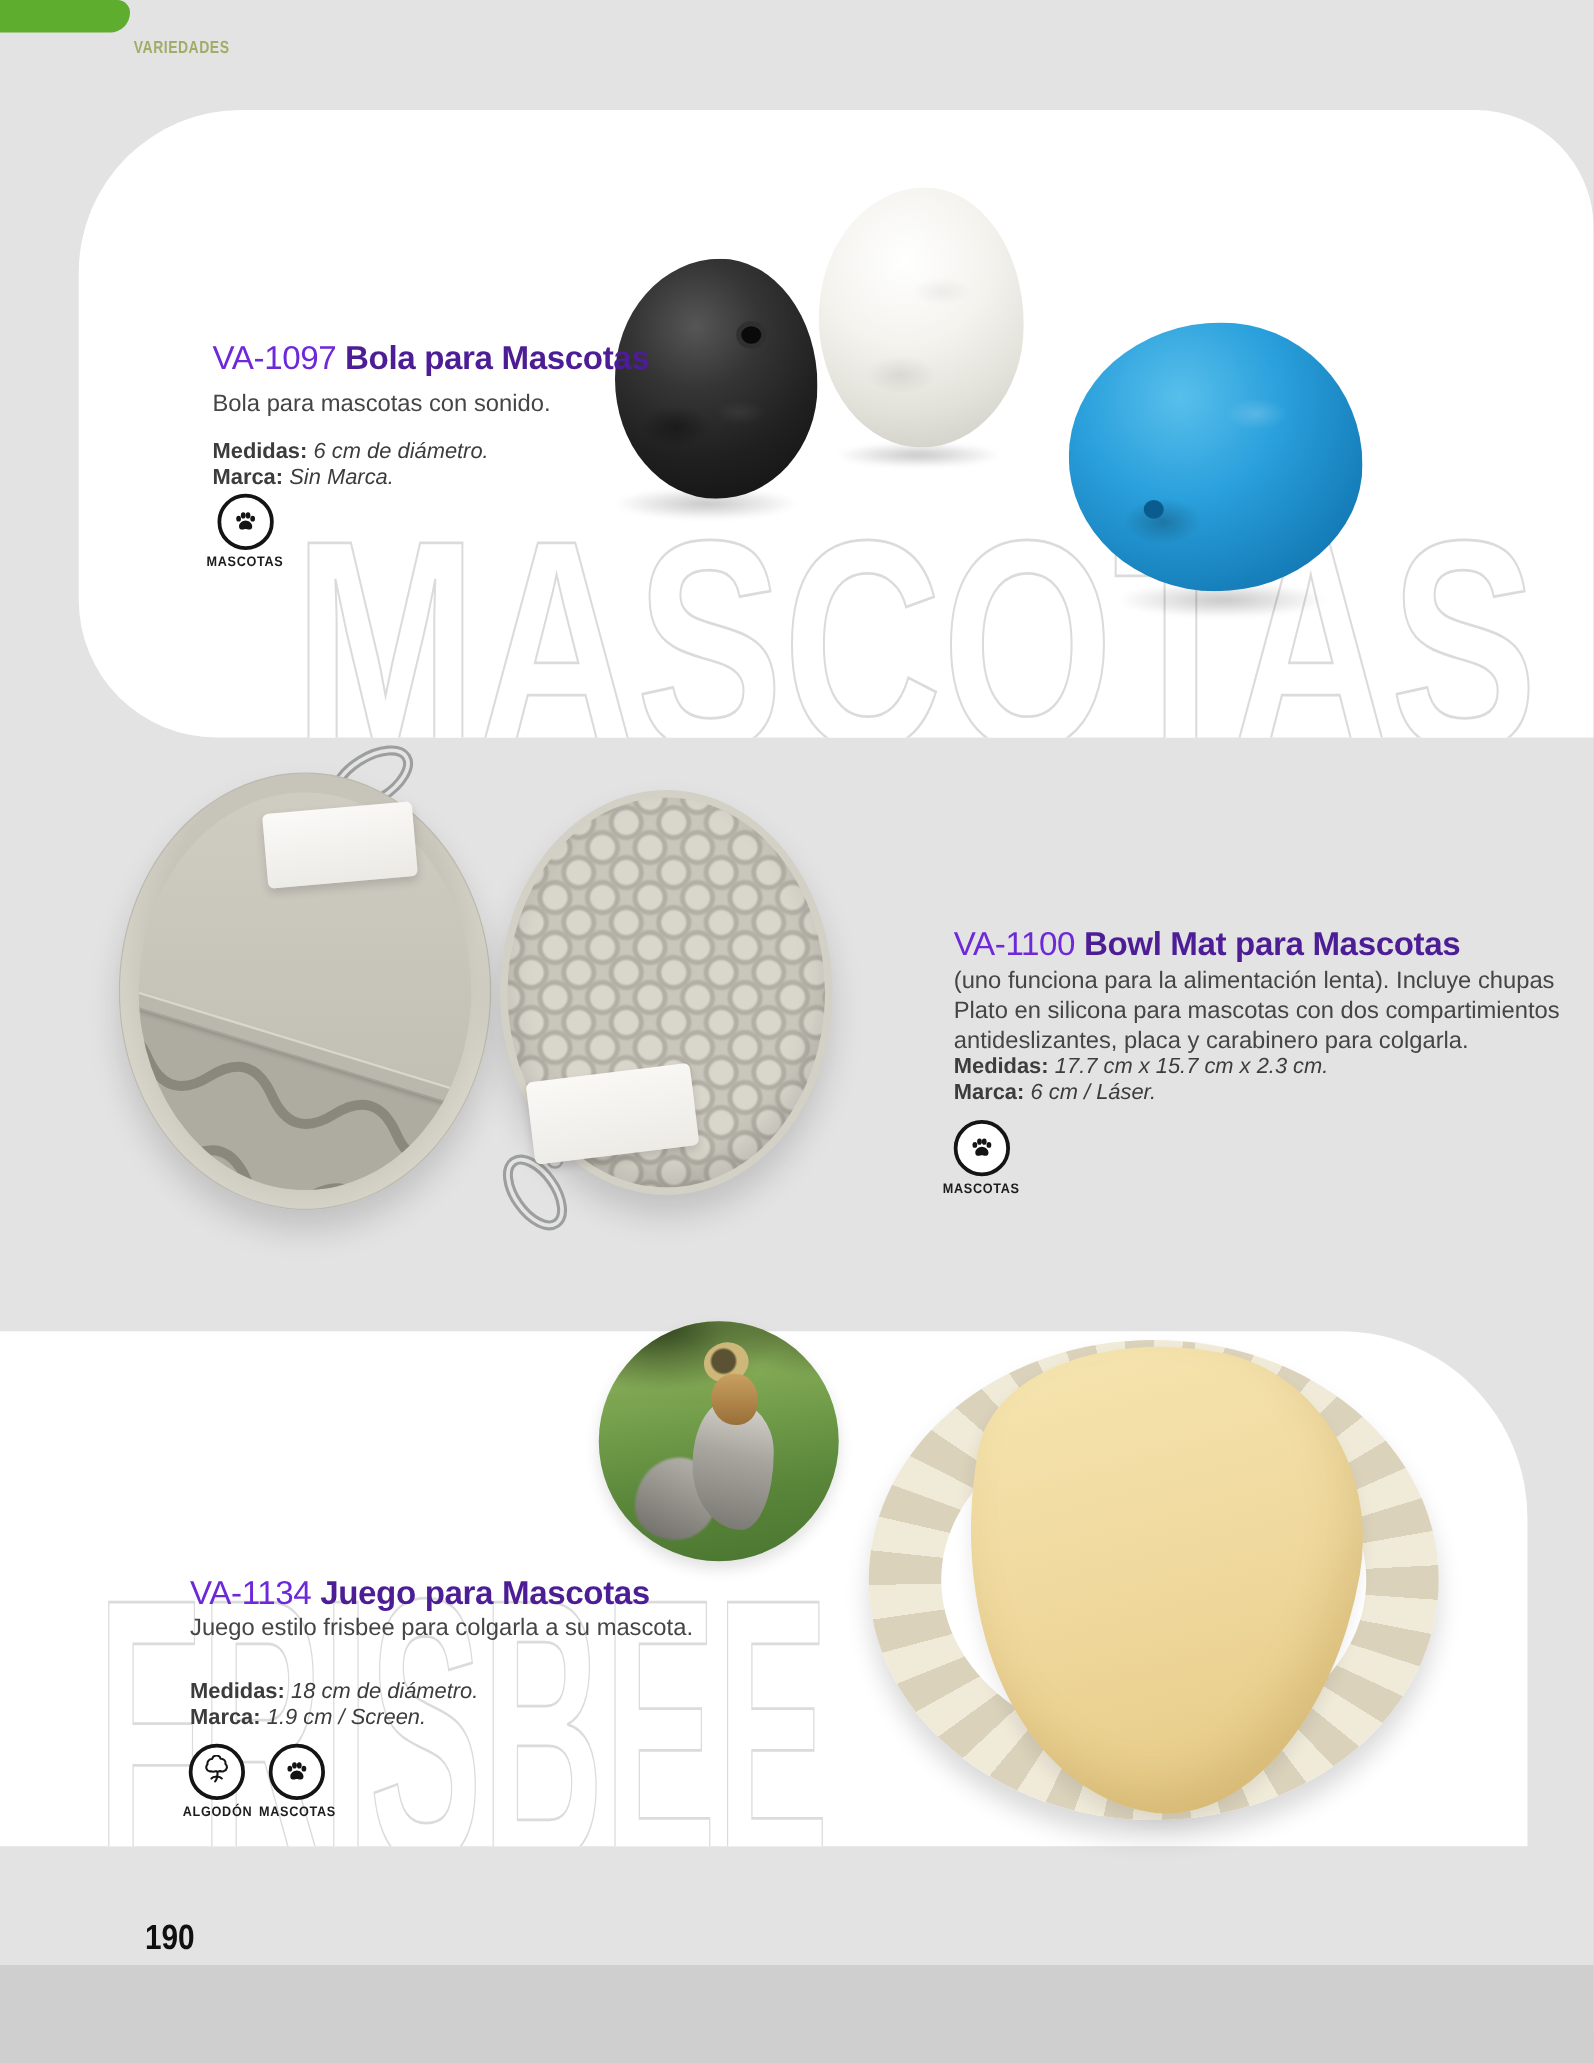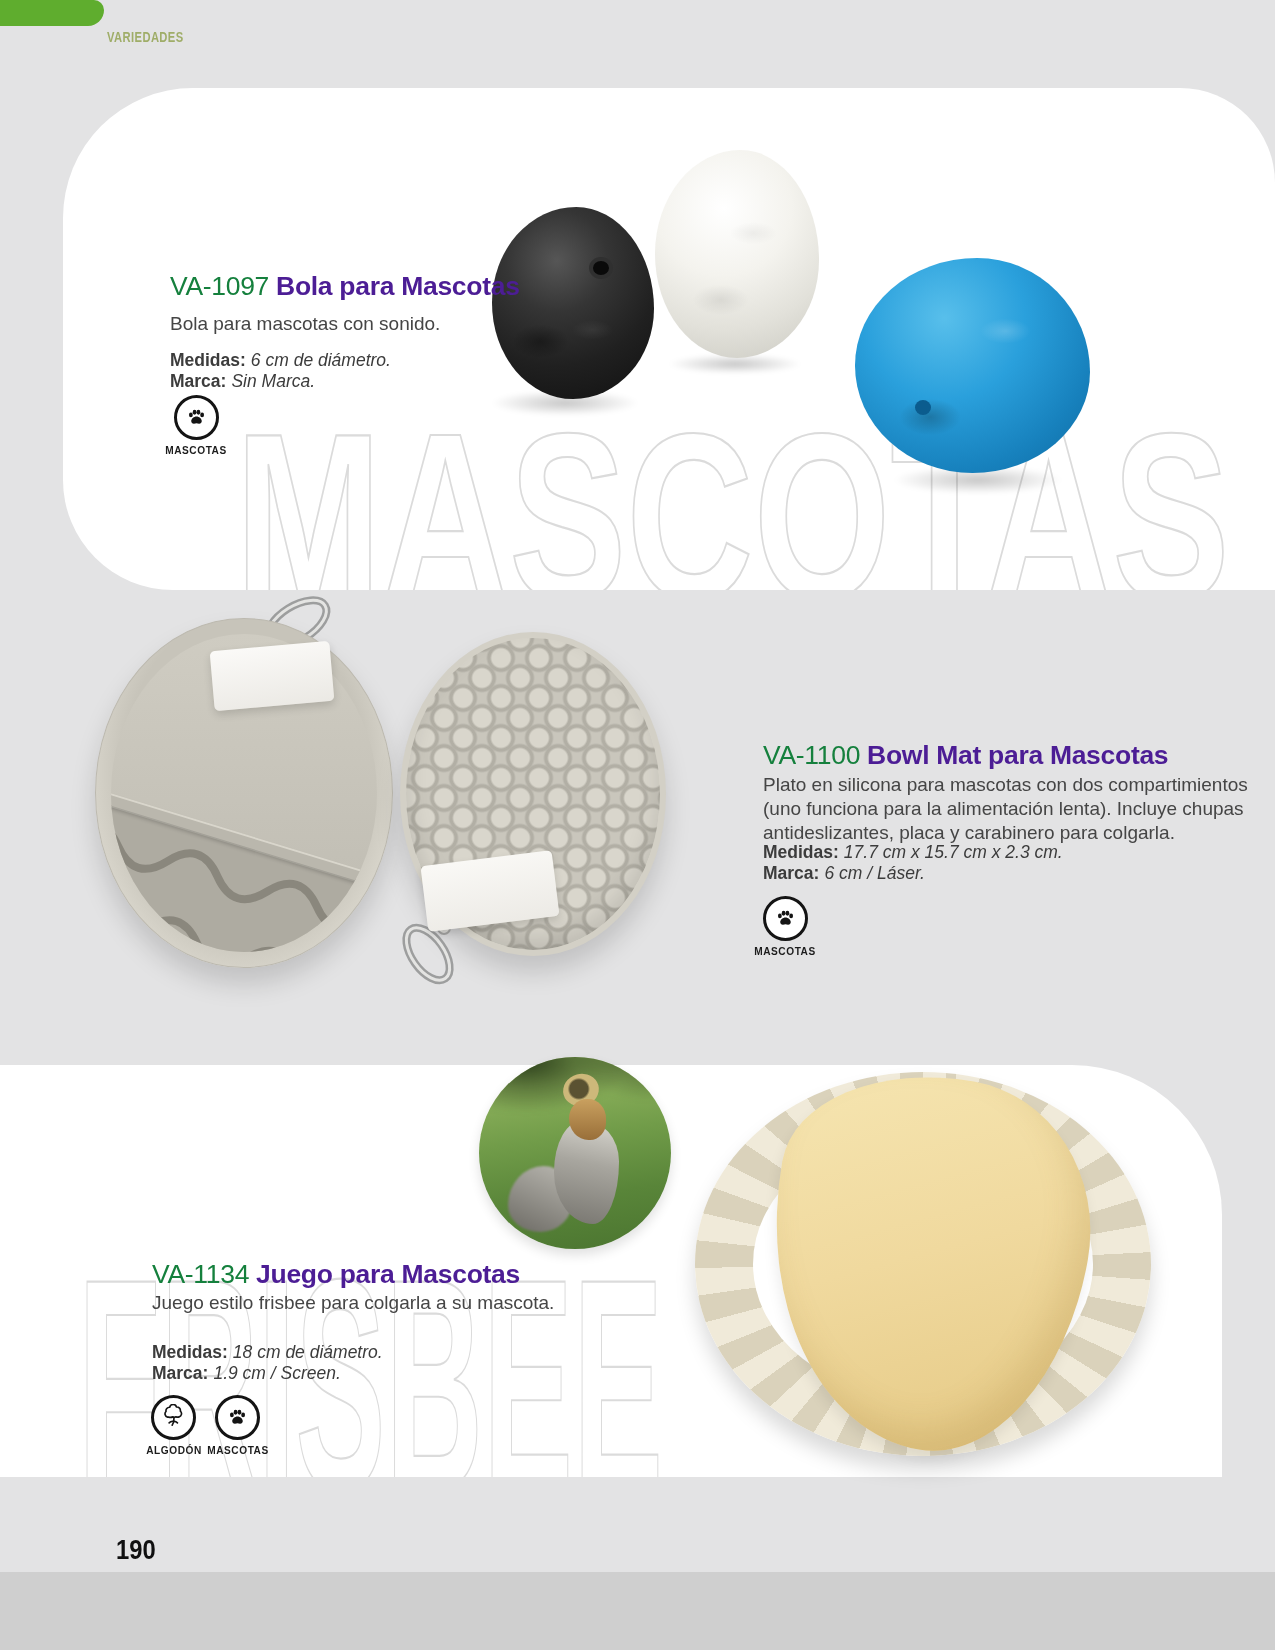"VA-1097" .p-title .code { color: #15803d -> #6d28d9 }
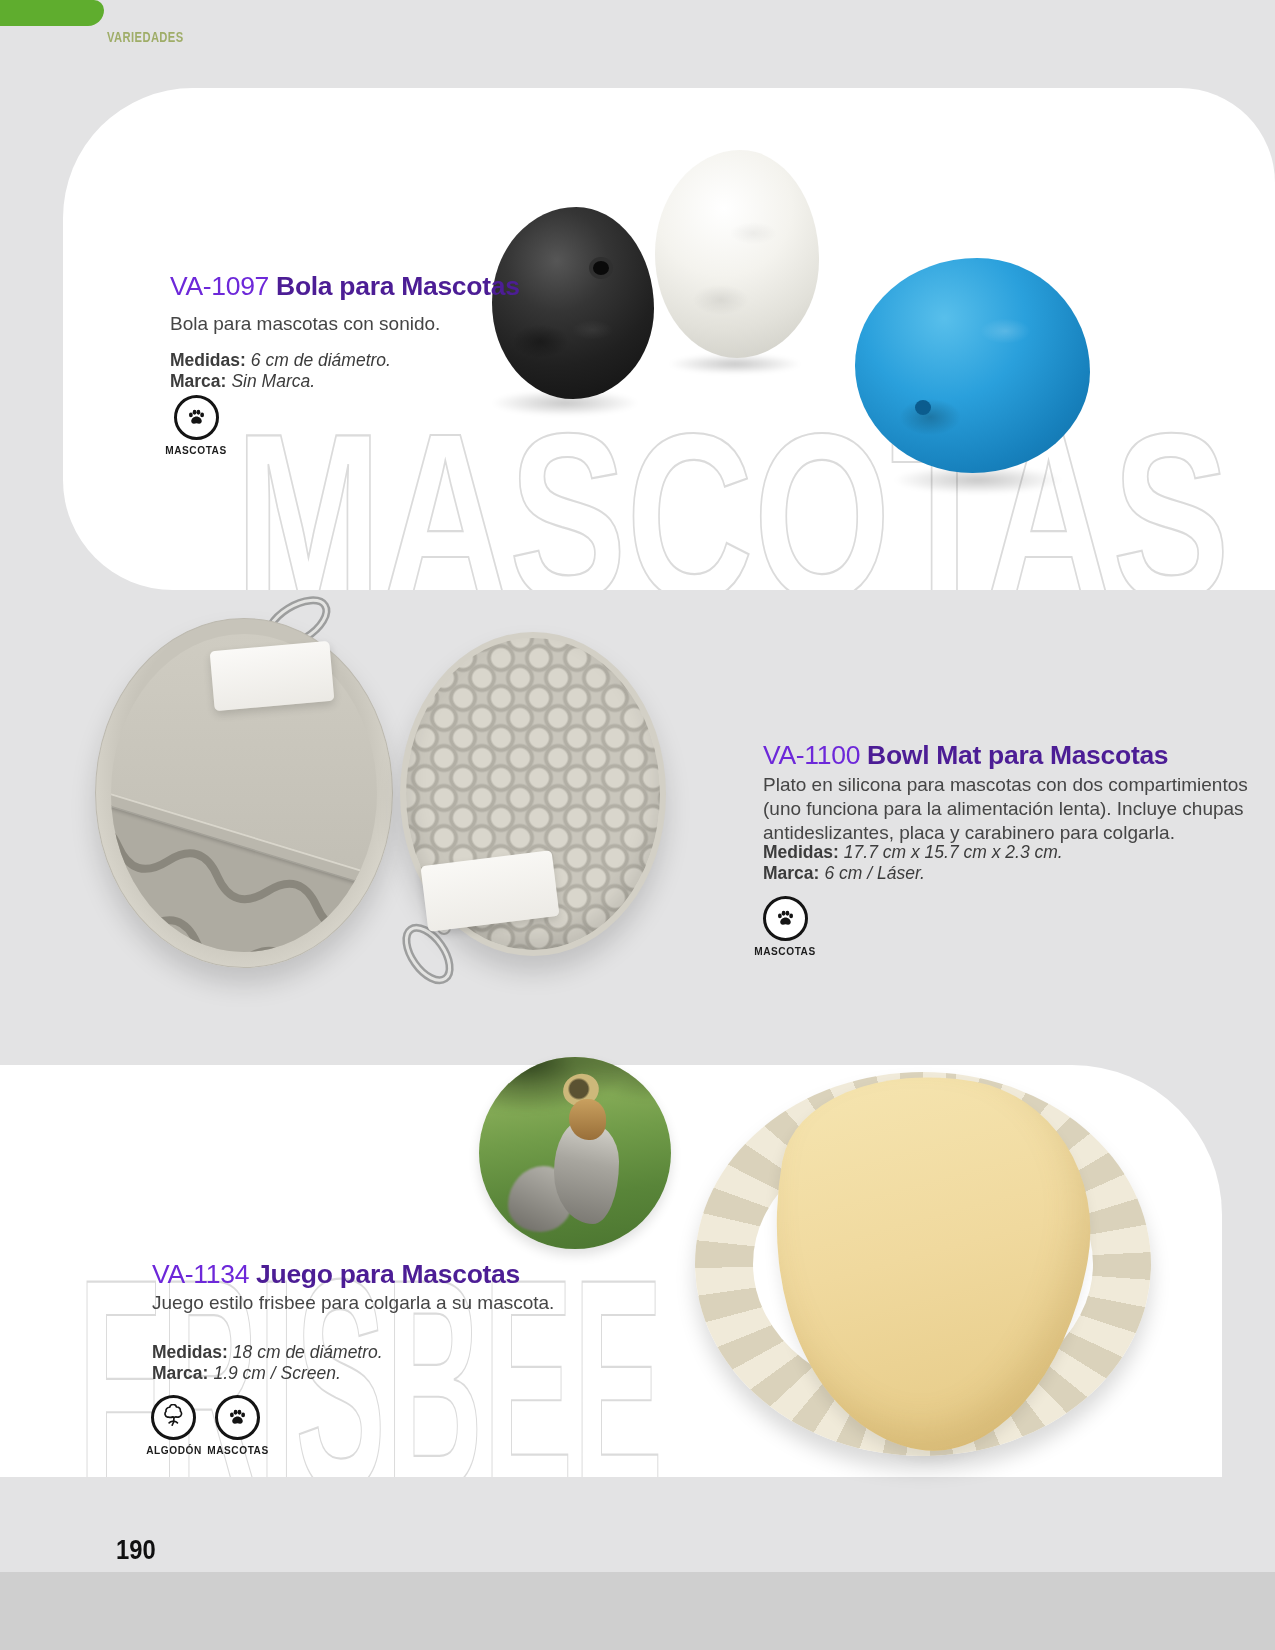"Plato en silicona para mascotas" span.dline { order: before "(uno funciona para la alimentación" -> after "(uno funciona para la alimentación" }
